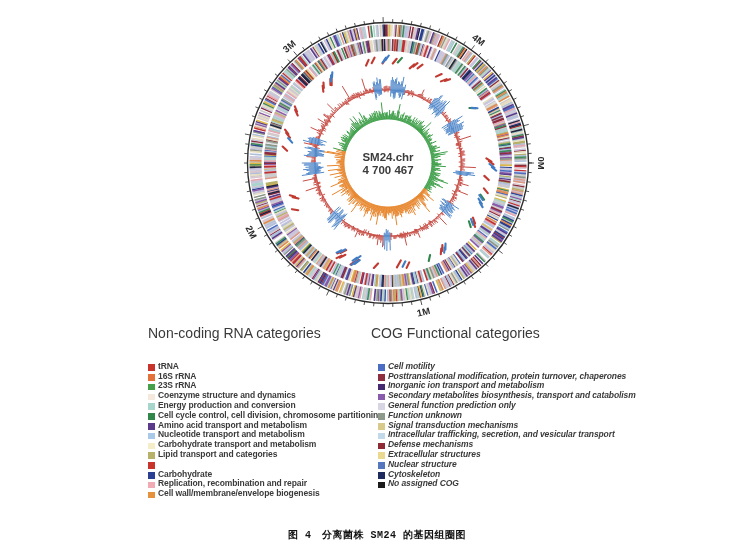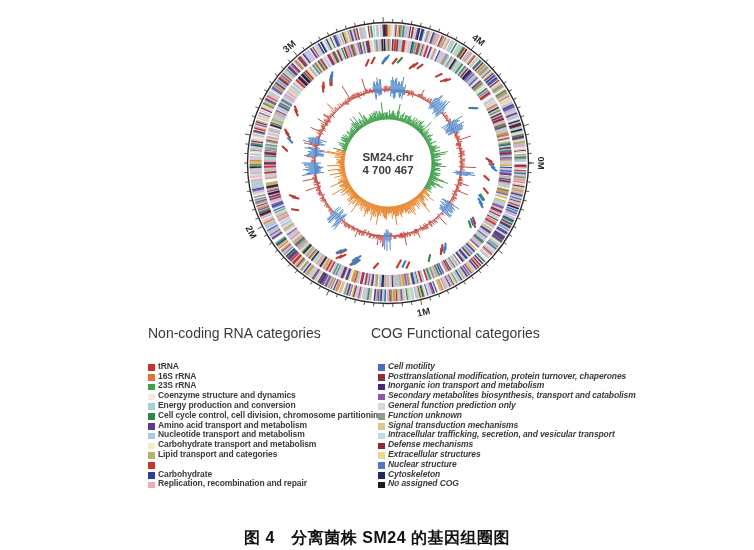"Cell wall/membrane/envelope biogenesis" div.lrow { html: none -> <div> <span></span> <span>Cell wall/membrane/envelope biogenesis</span> </div> }
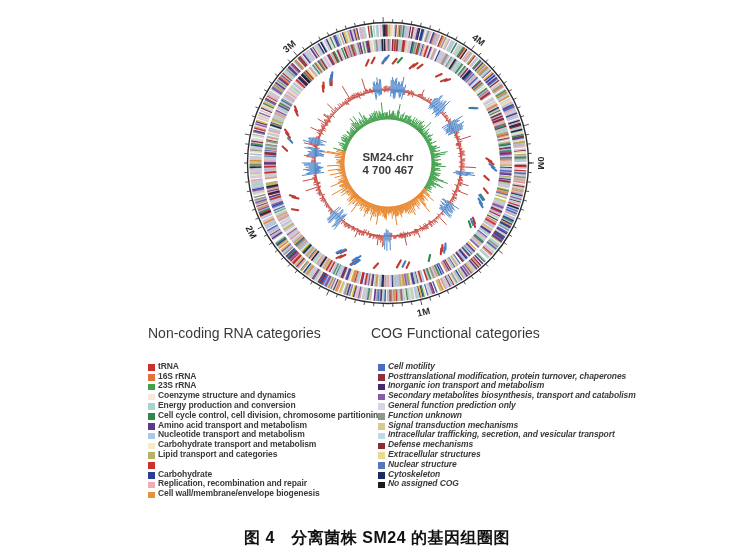"图 4 分离菌株 SM24 的基因组圈图" .caption { font-family: Liberation Sans, sans-serif -> Liberation Mono, monospace; font-size: 16px -> 10px }
